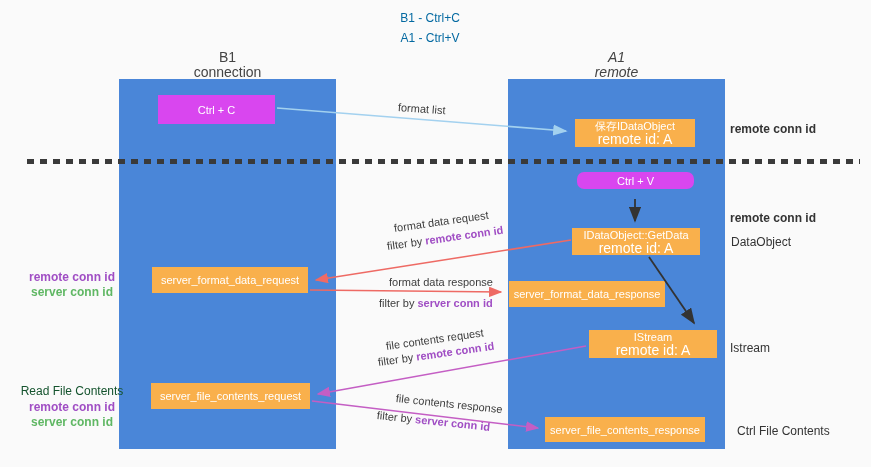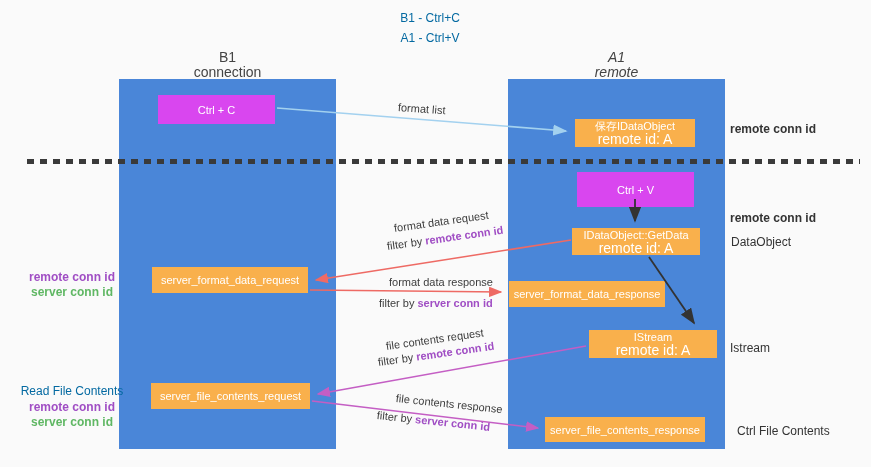"Ctrl + V" #box-ctrl-v { border-radius: none -> 7px; height: 35px -> 17px }
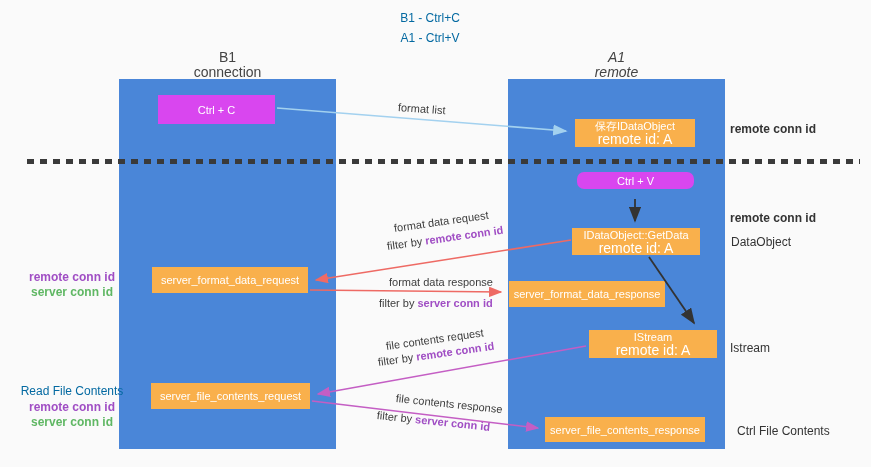"Read File Contents" #l-read { color: #0369a1 -> #14532d }
